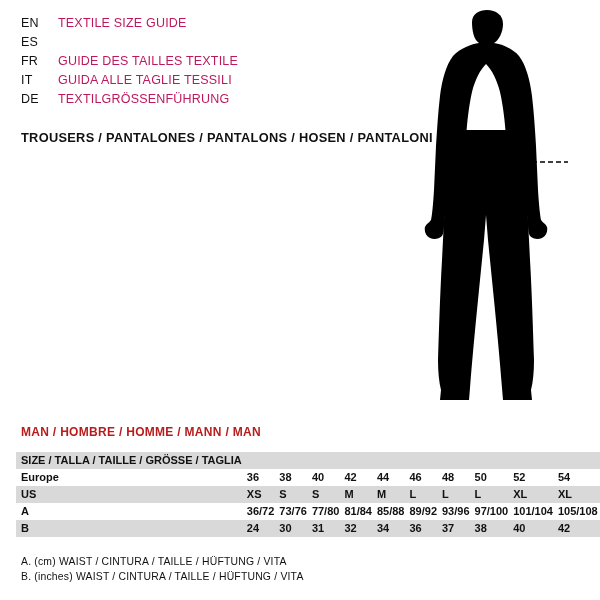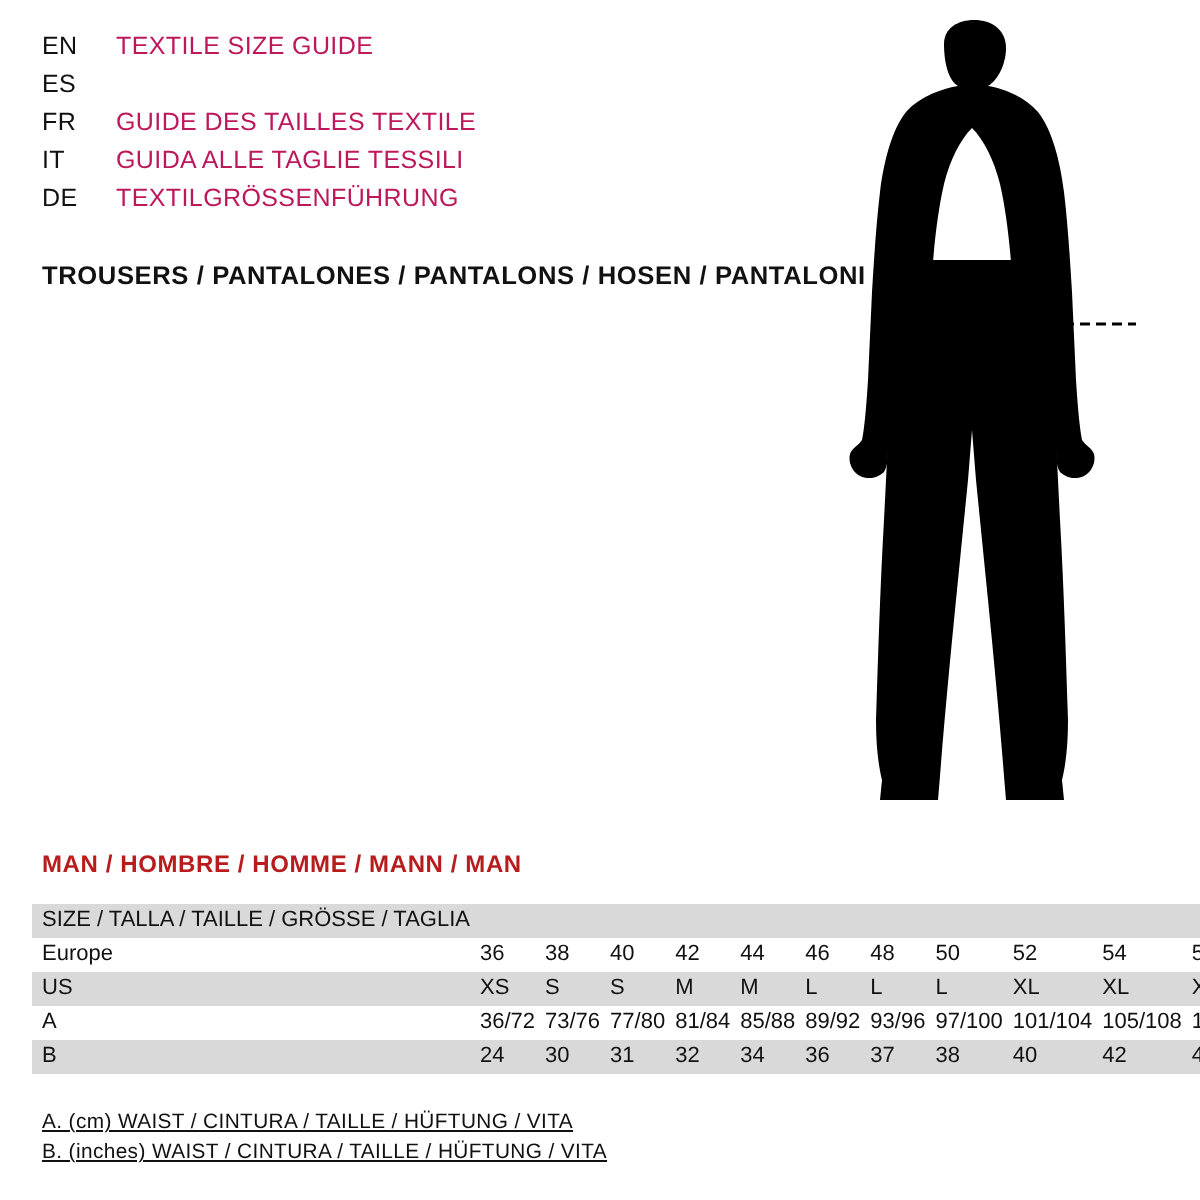"SIZE / TALLA / TAILLE" table.size-table td { font-weight: none -> bold }
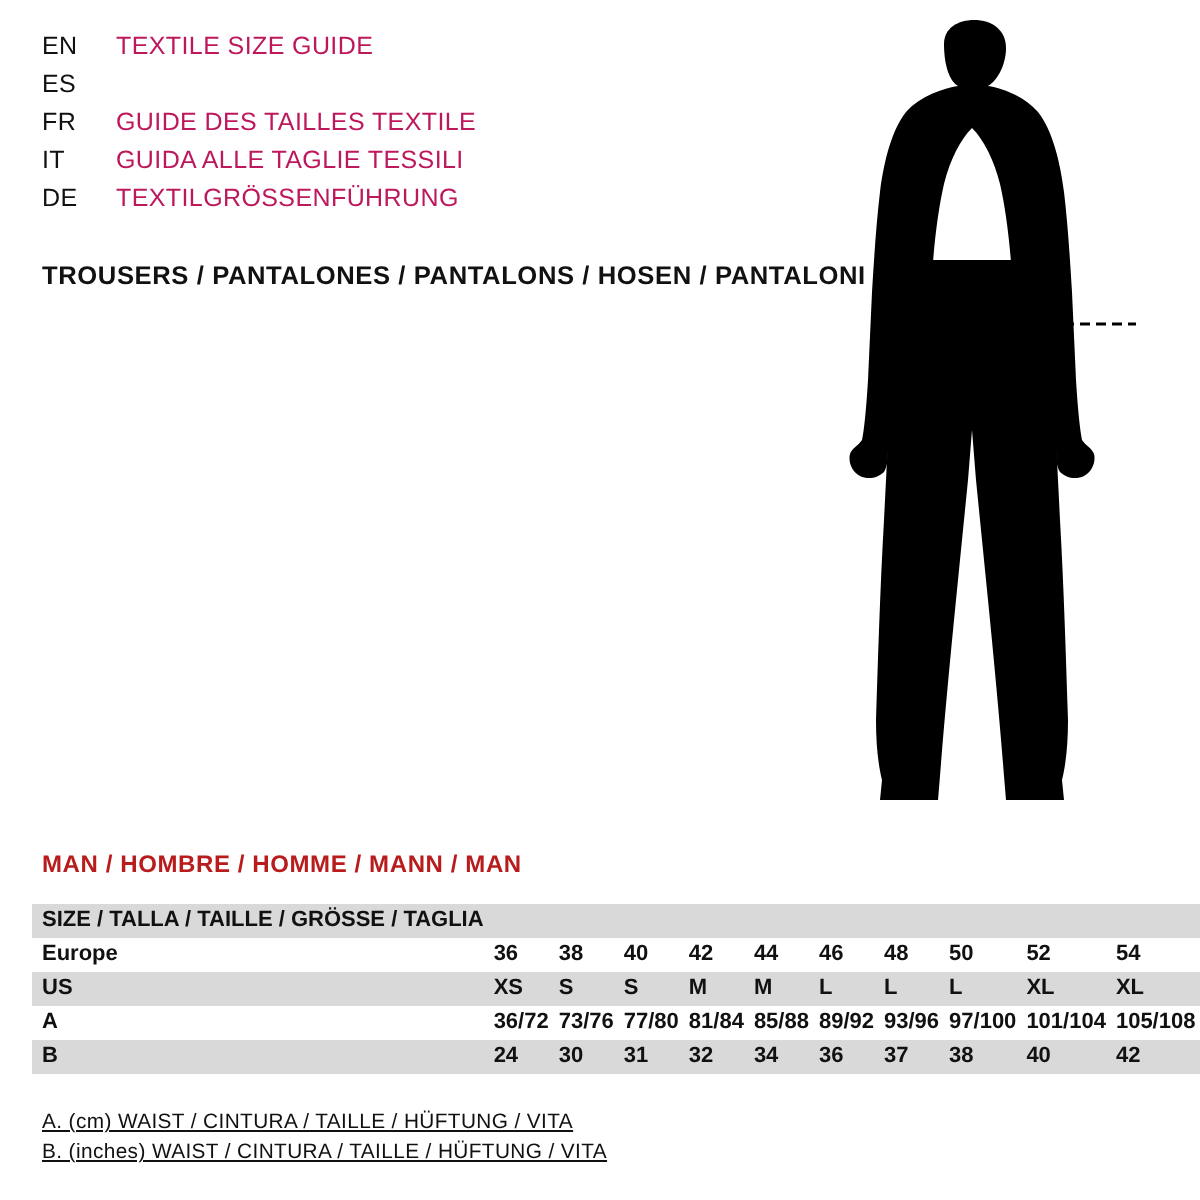"A. (cm) WAIST / CINTURA" .footnotes { text-decoration: underline -> none }
